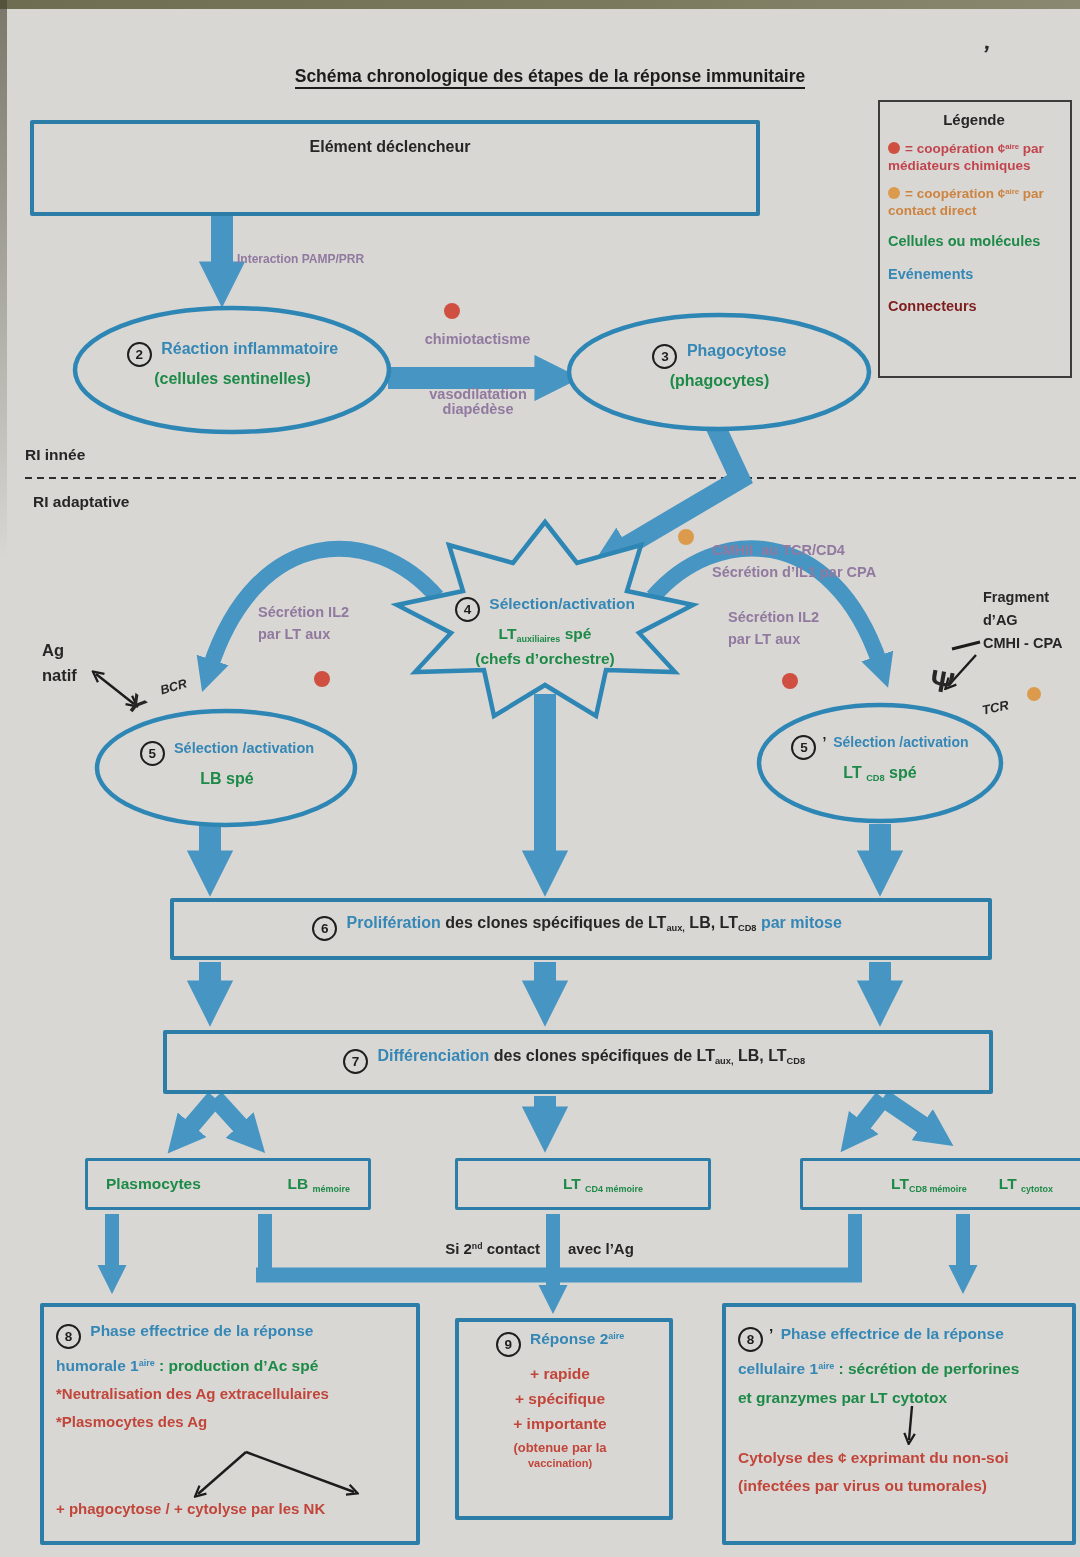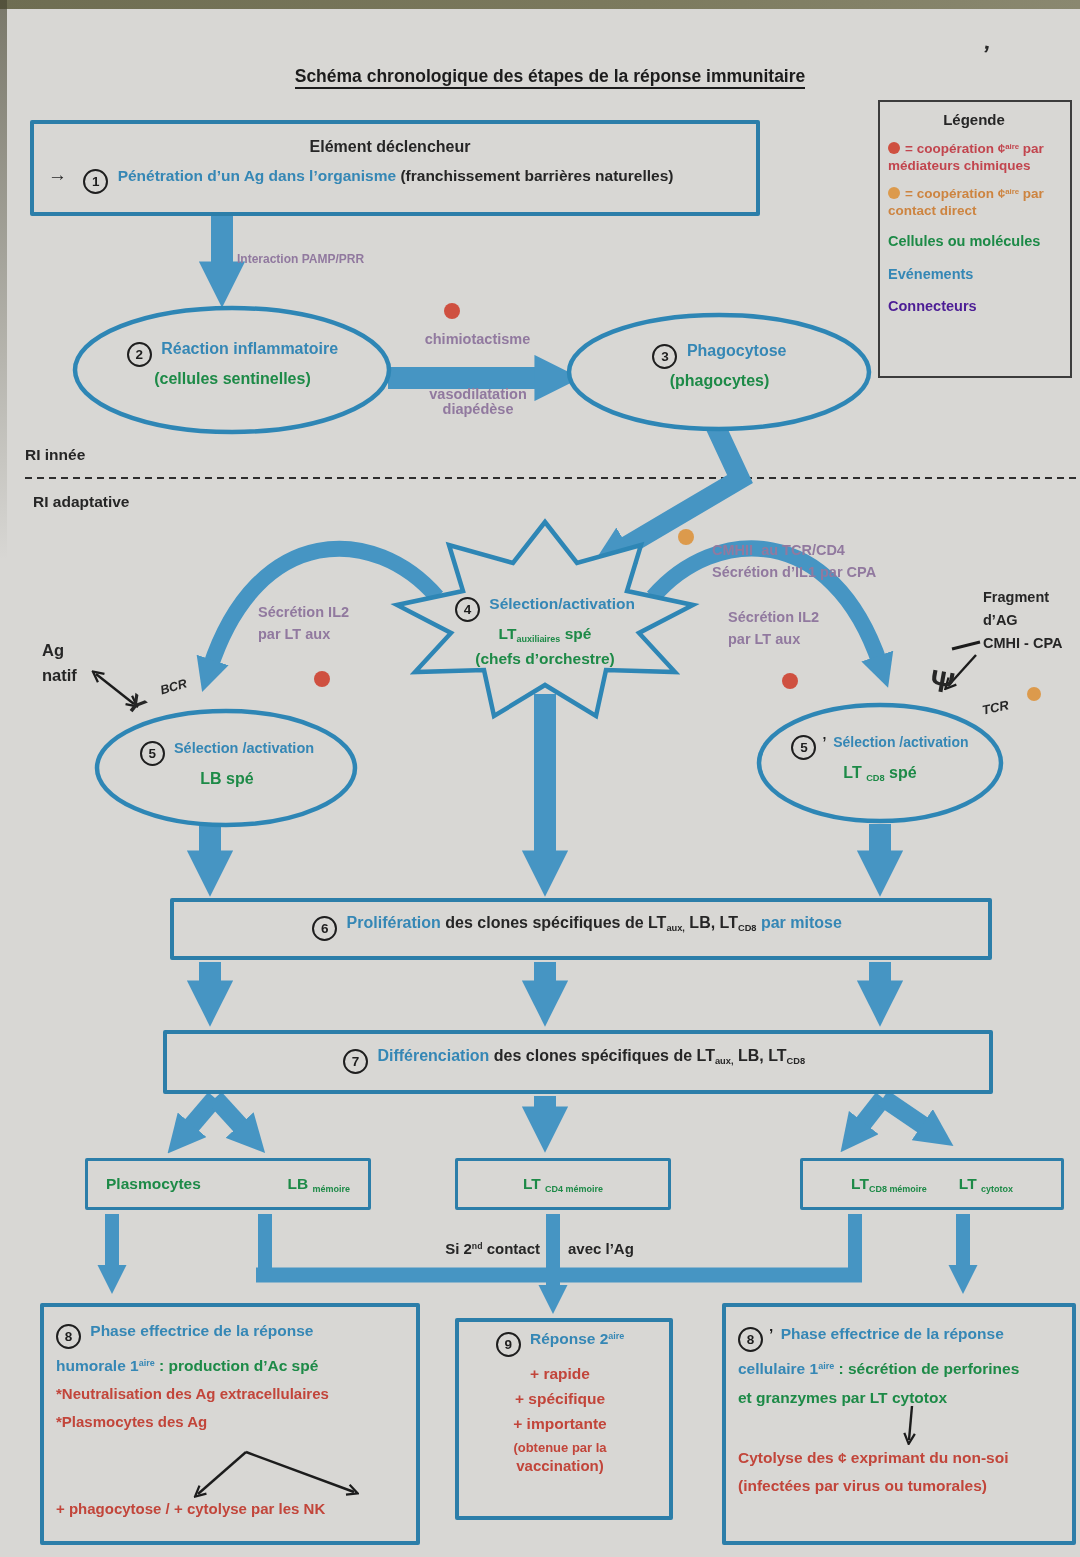"→ 1 Pénétration d’un Ag" div.abs { html: <div> <span>→</span> <span>1</span> <span>Pénétration d’un Ag dans l’organisme</span> <span> (franchissement barrières naturelles)</span> </div> -> none }
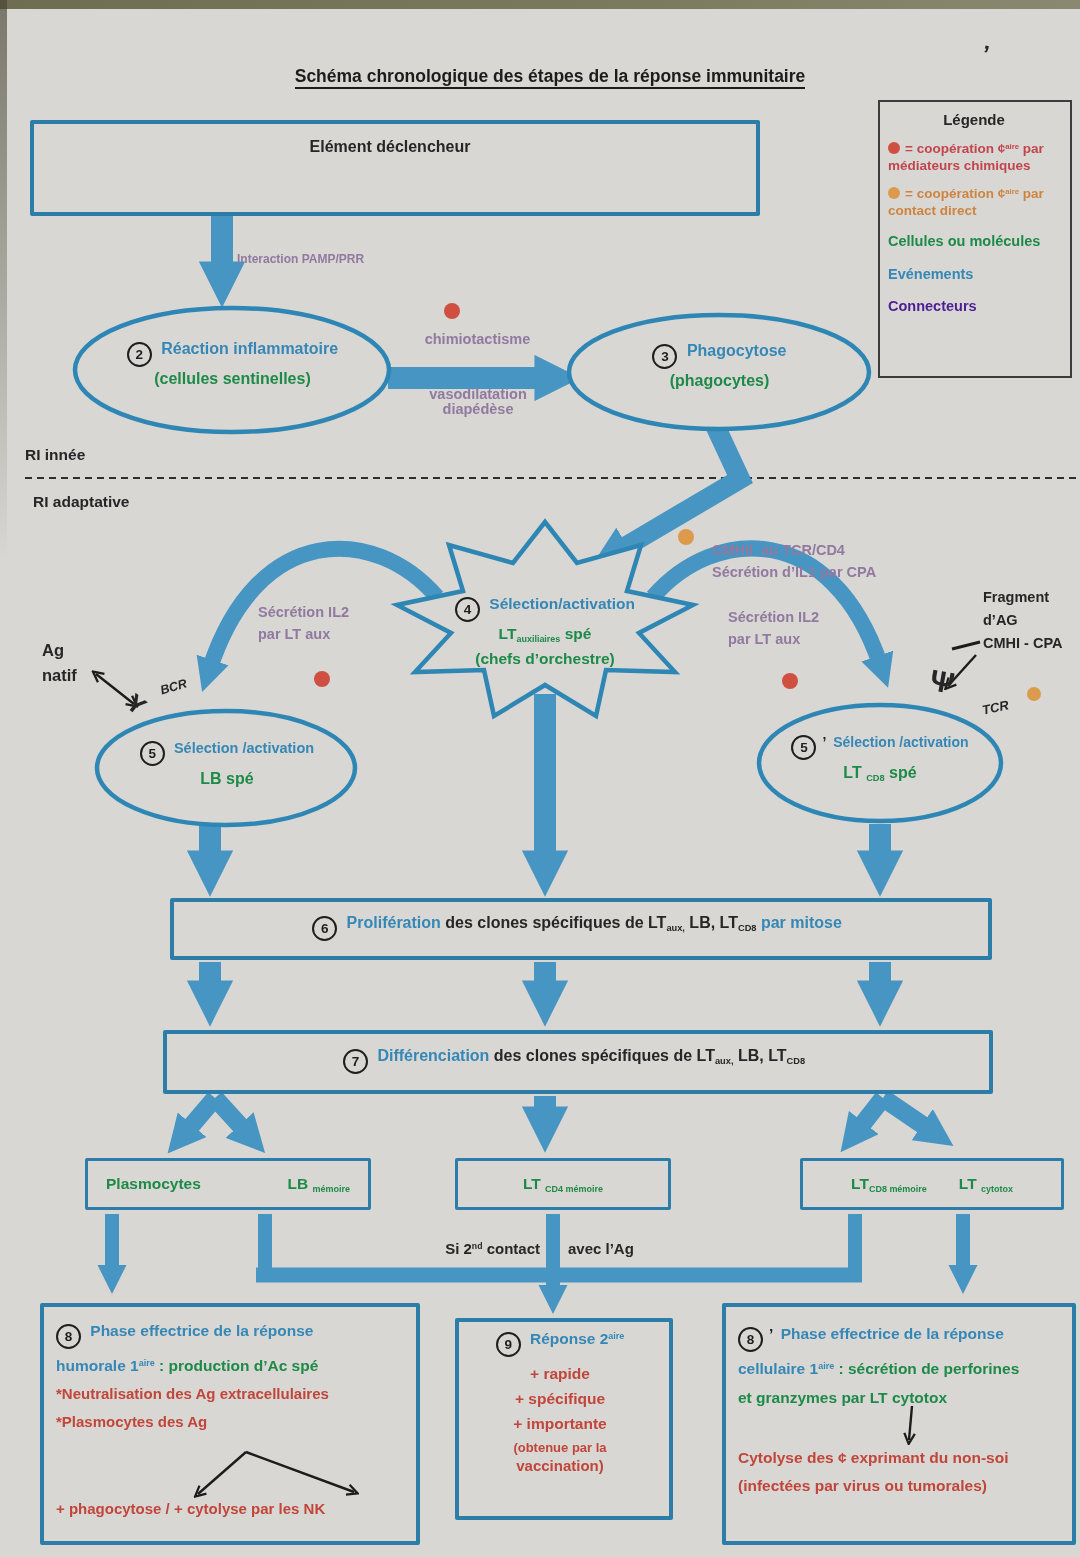"Connecteurs" .t-gray { color: #4c1d95 -> #7f1d1d }
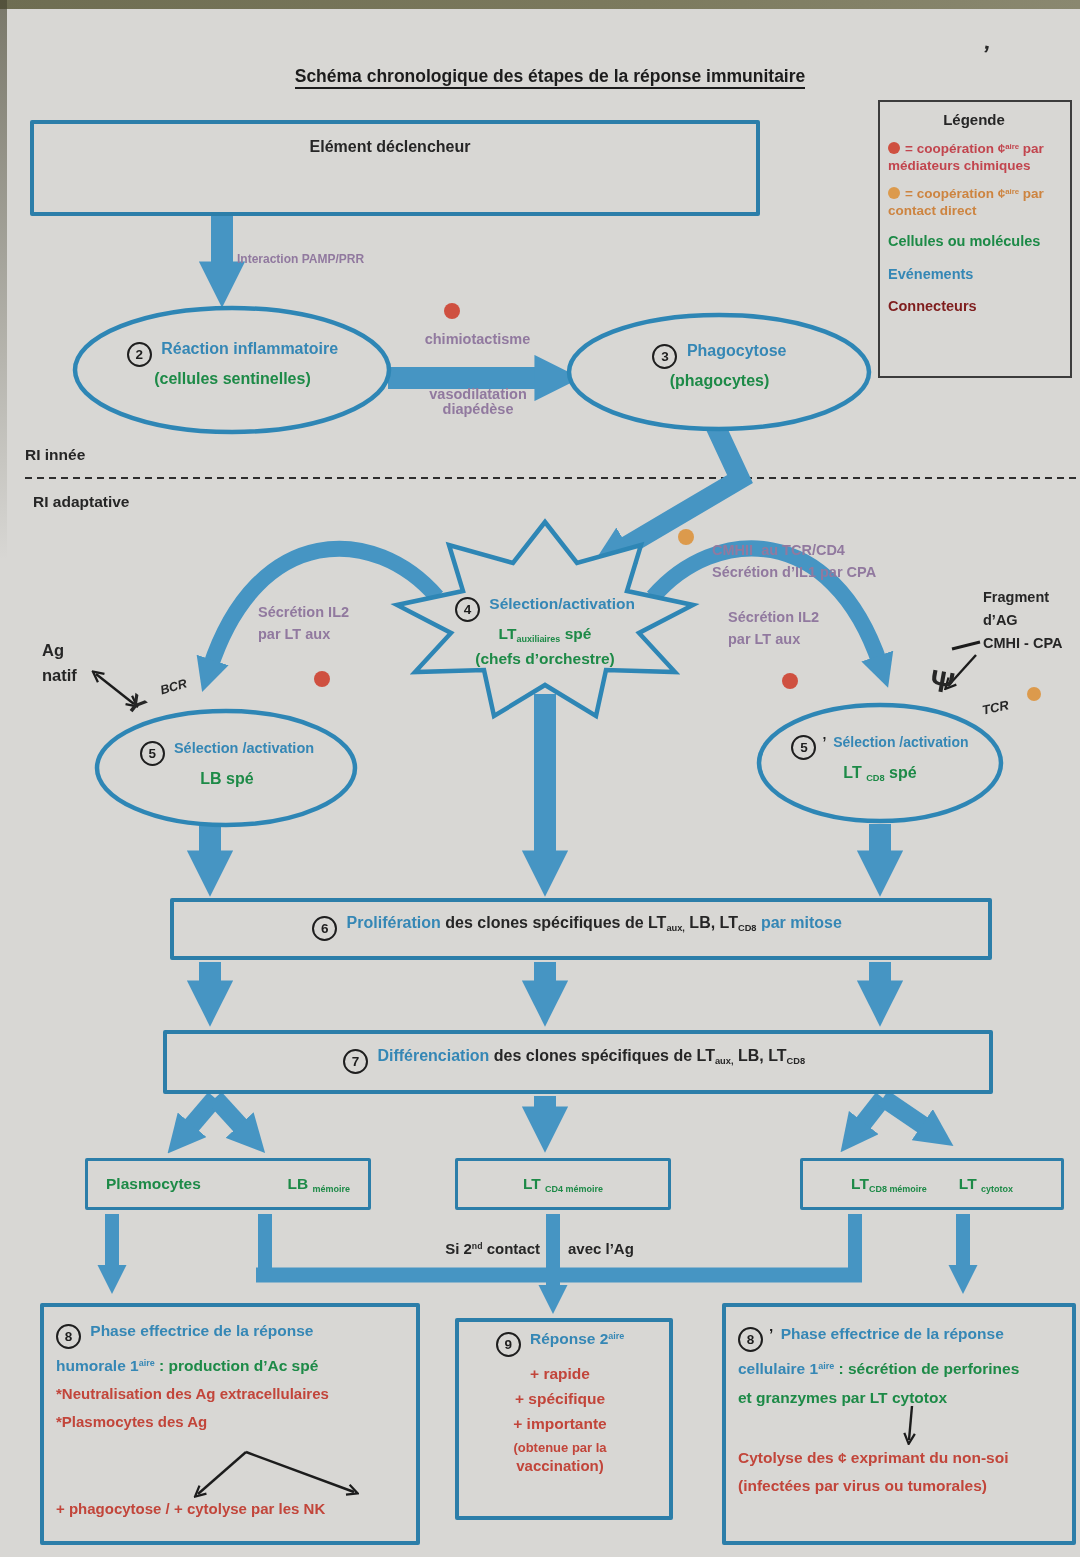"LT CD4 mémoire" .row { padding-left: none -> 40px }
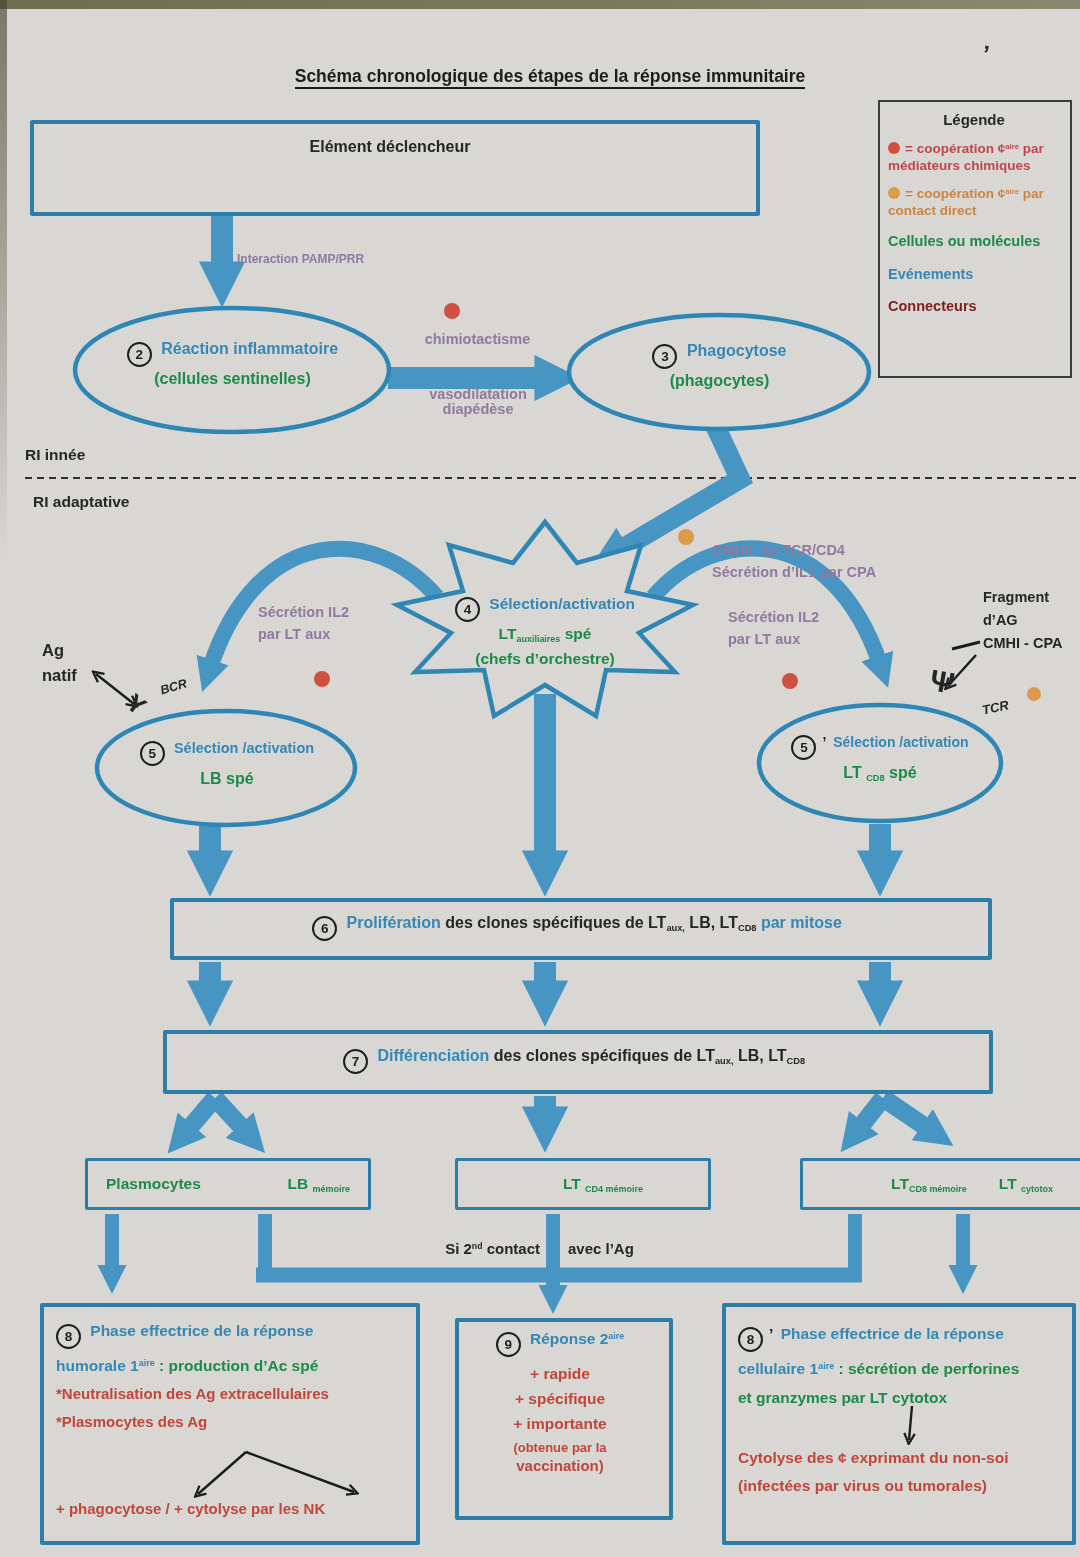"vaccination)" div.bold { font-size: 15px -> 11px }
